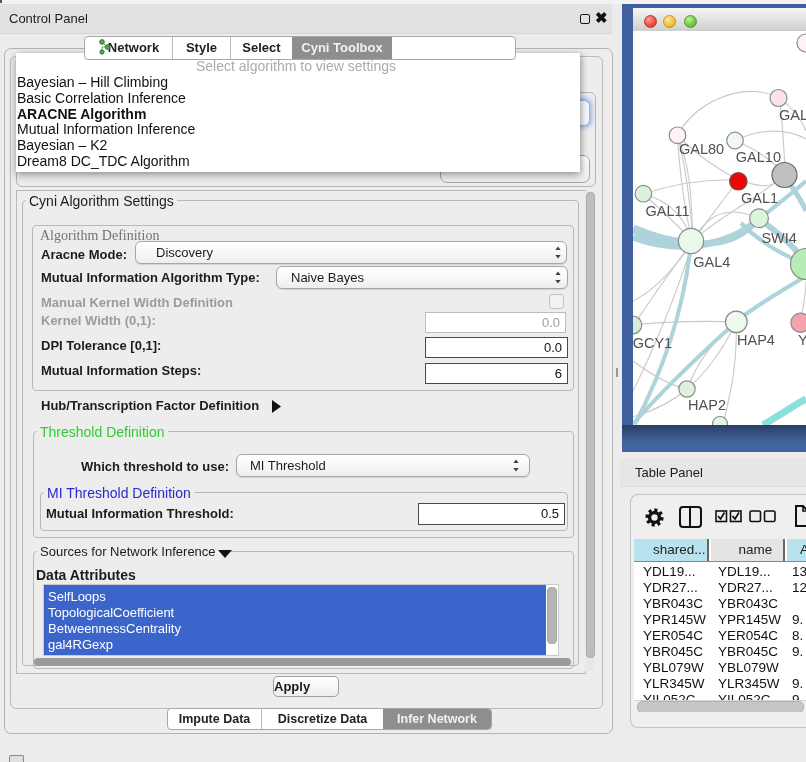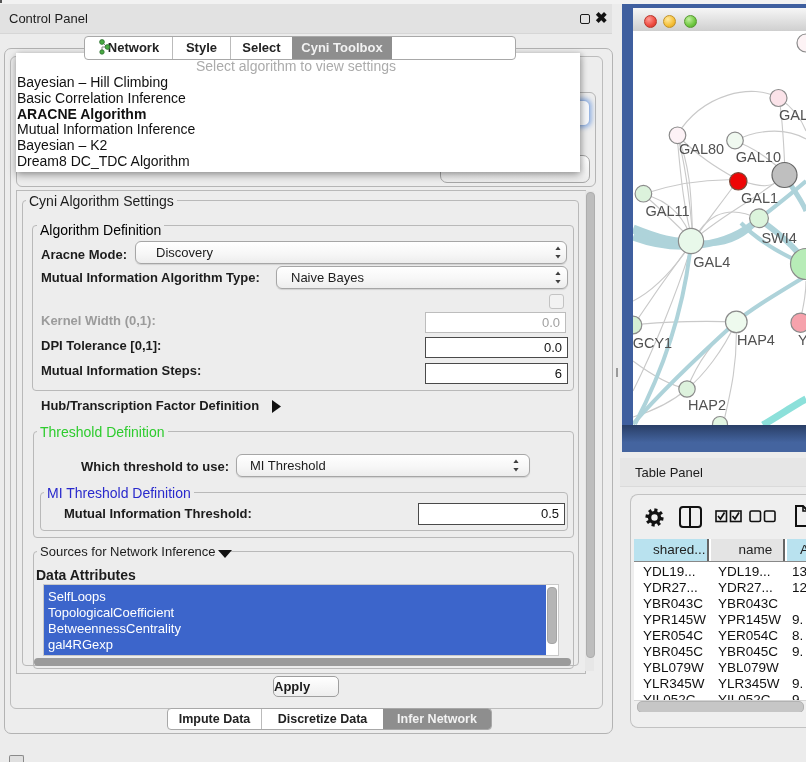"Algorithm Definition" div.grplbl { color: #000000 -> #737373; font-family: none -> Liberation Serif, serif; top: 222px -> 228px }
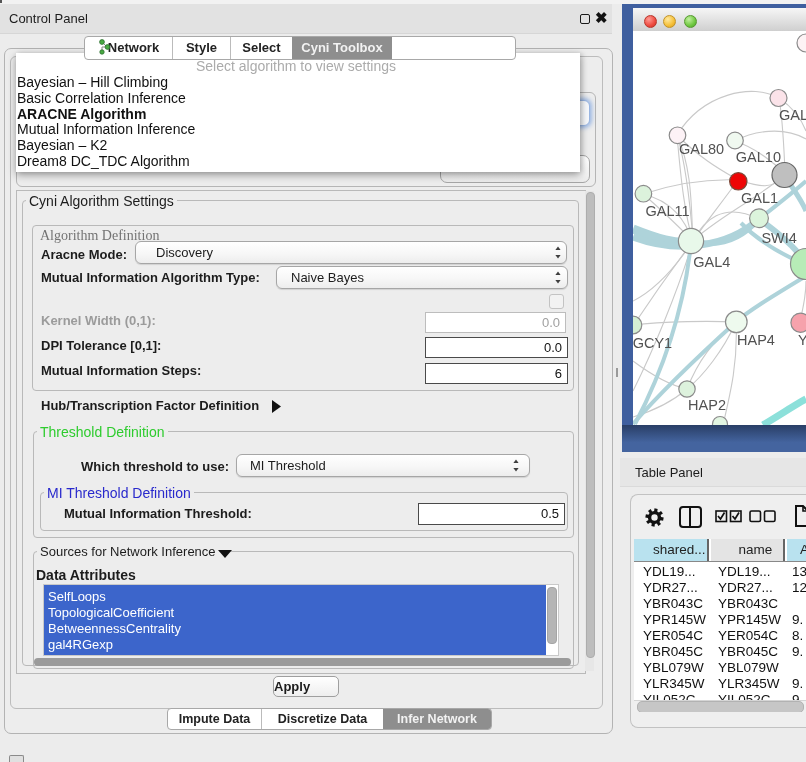"Manual Kernel Width Definition" div.abs { html: none -> <div>Manual Kernel Width Definition</div> }
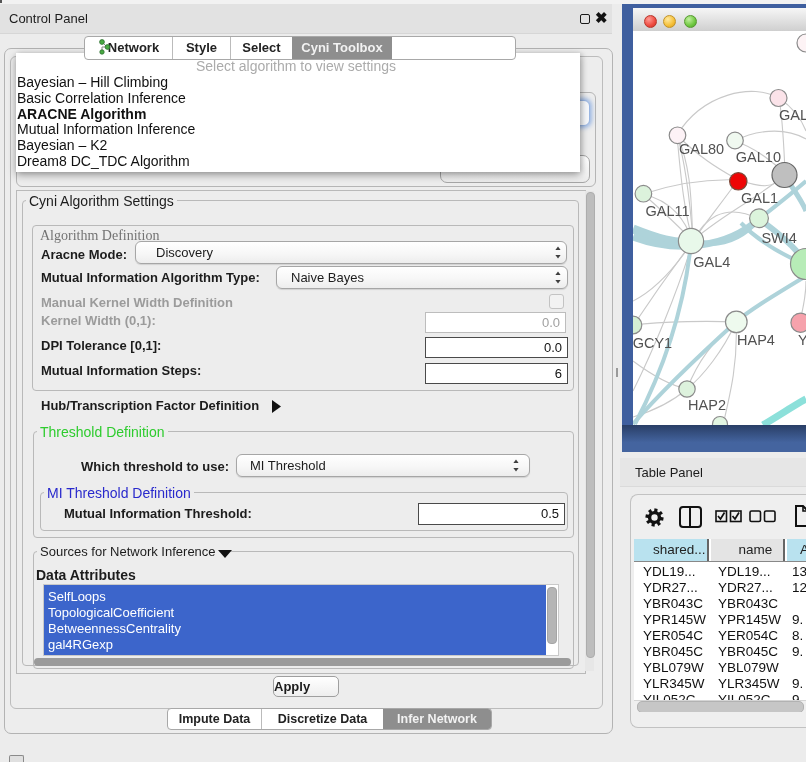"Mutual Information Threshold:" div.abs { left: 64px -> 46px }
